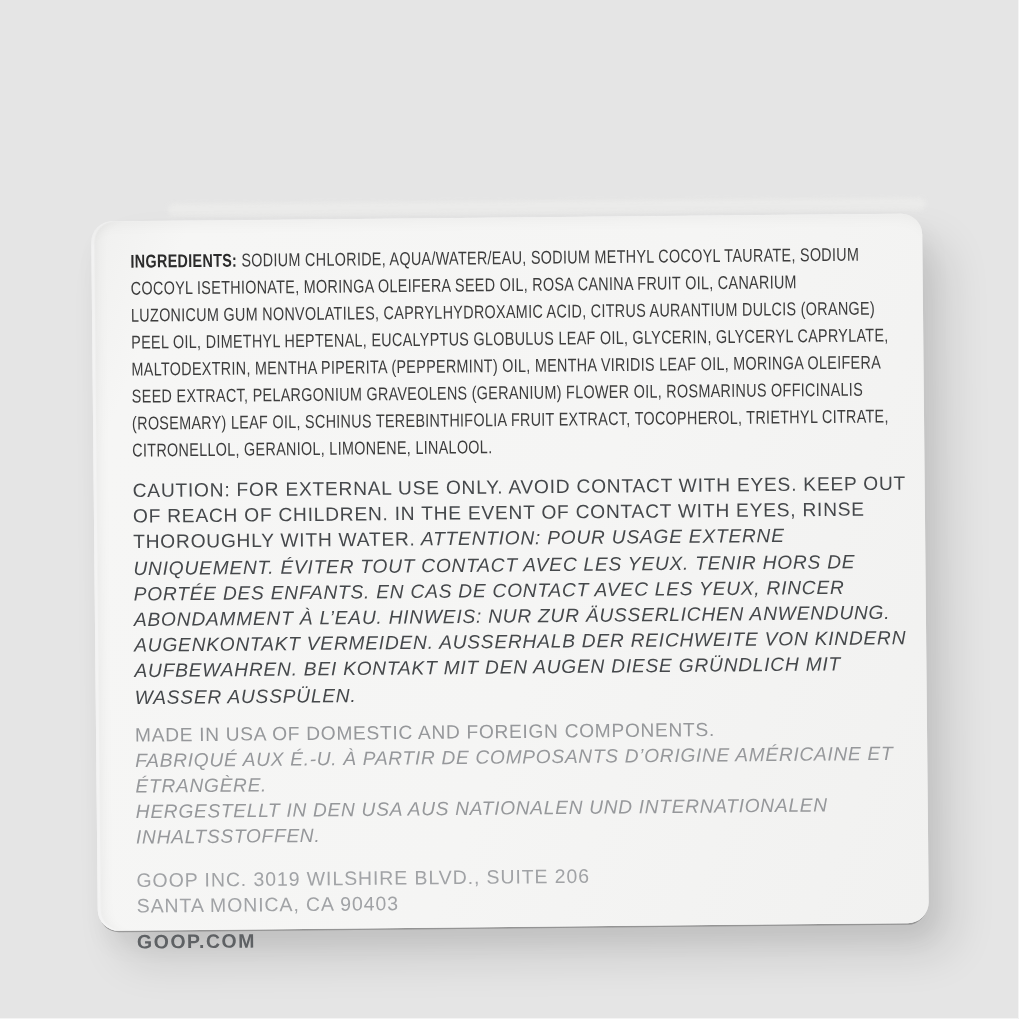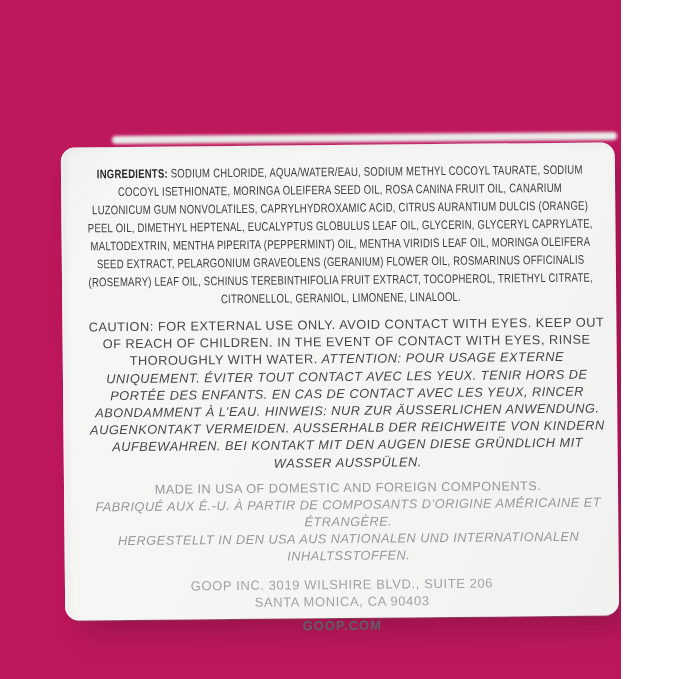"INGREDIENTS: SODIUM CHLORIDE," .page { background: #be185d -> #e5e5e5; text-align: center -> none; width: 621px -> 679px }
